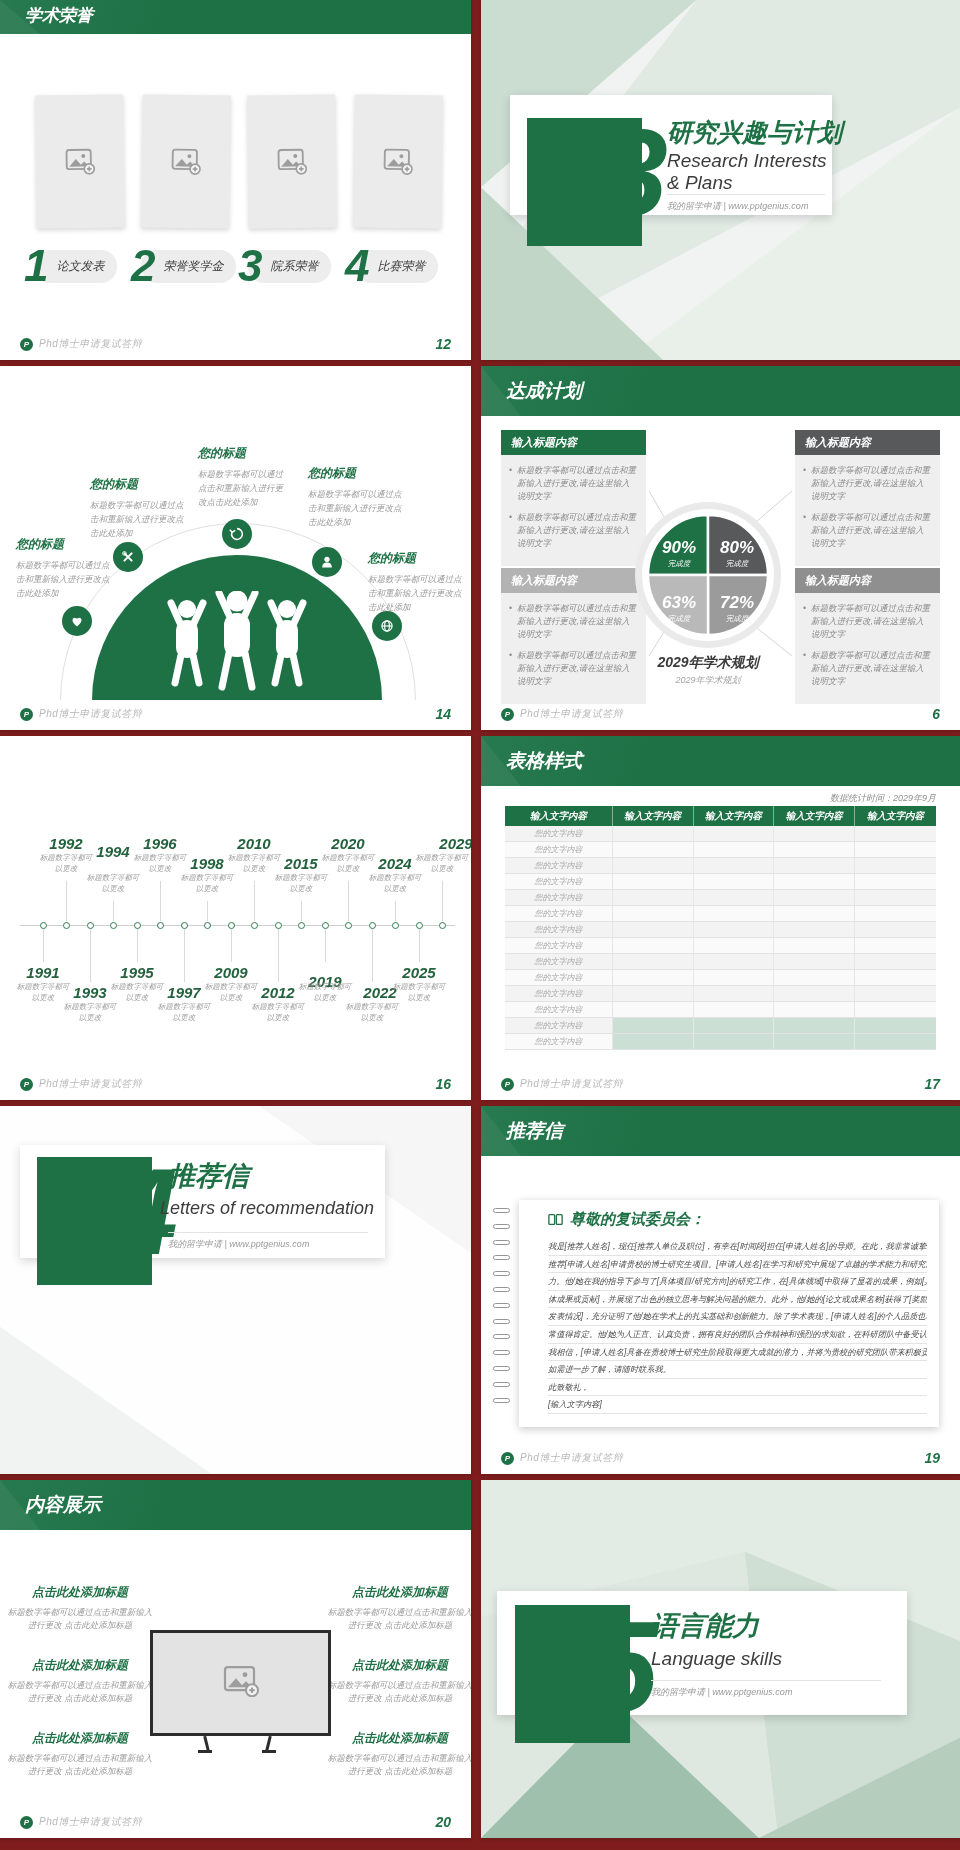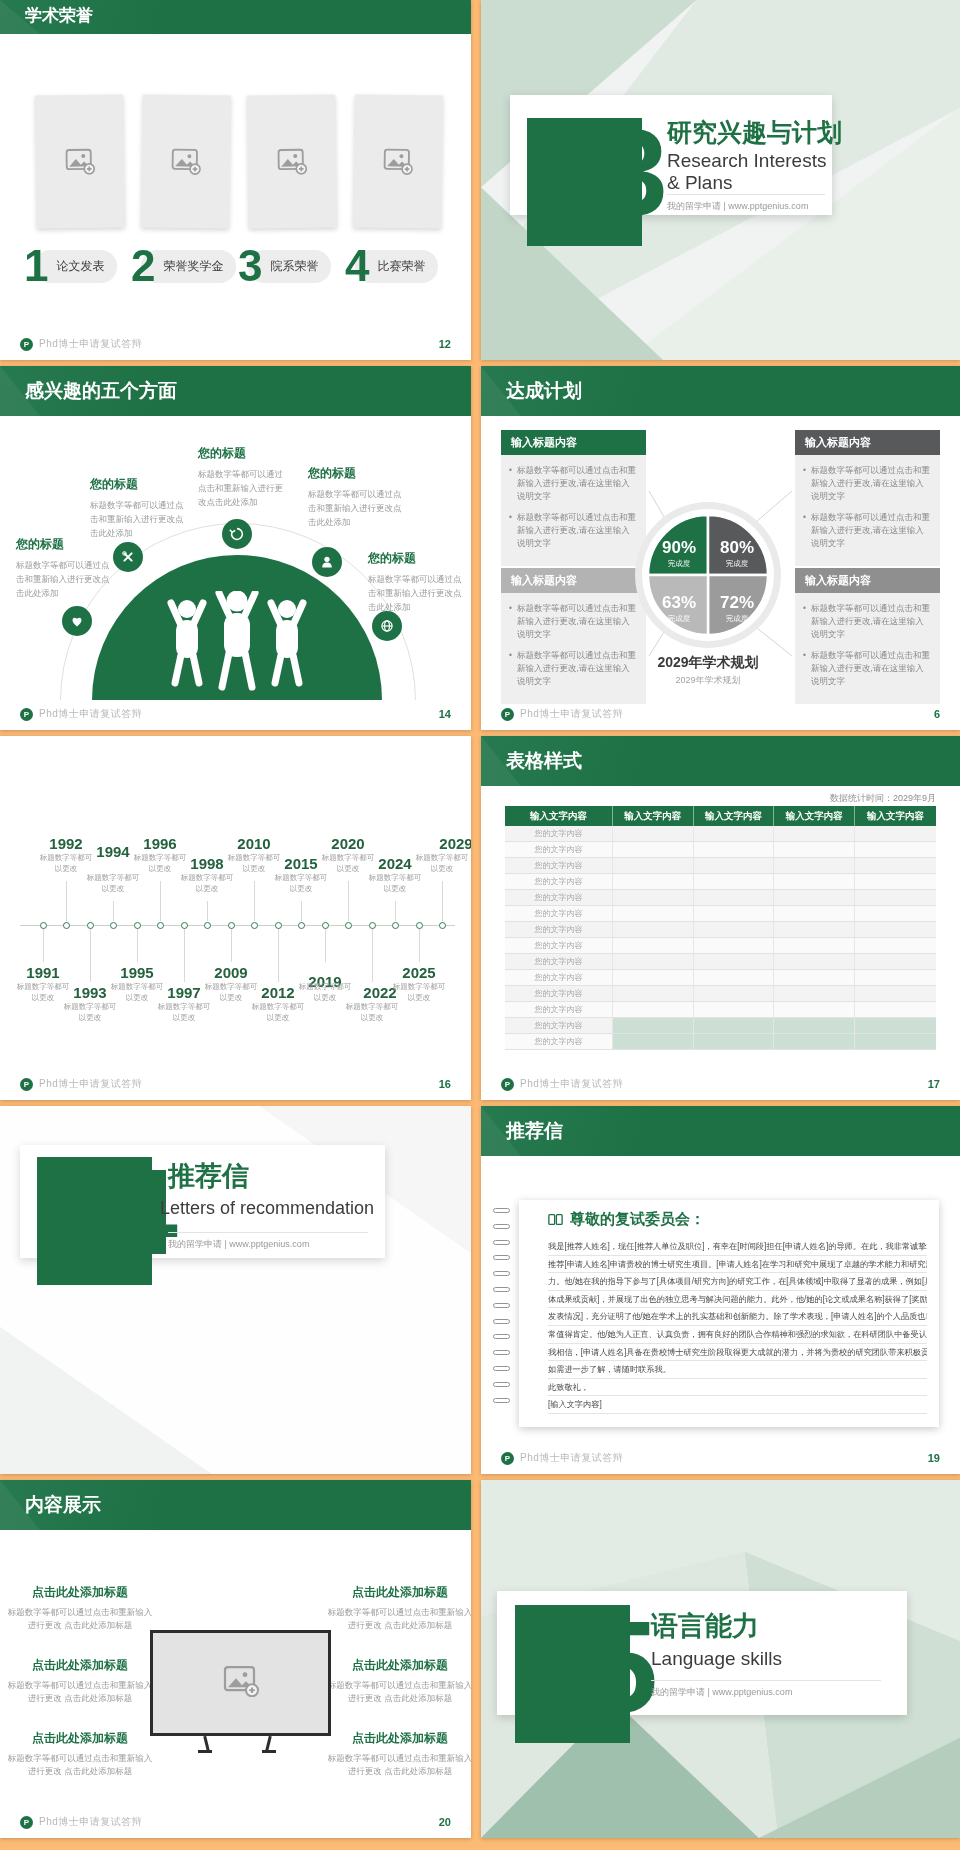"学术荣誉" .canvas { background: #fdba74 -> #7f1d1d; font-style: none -> italic }
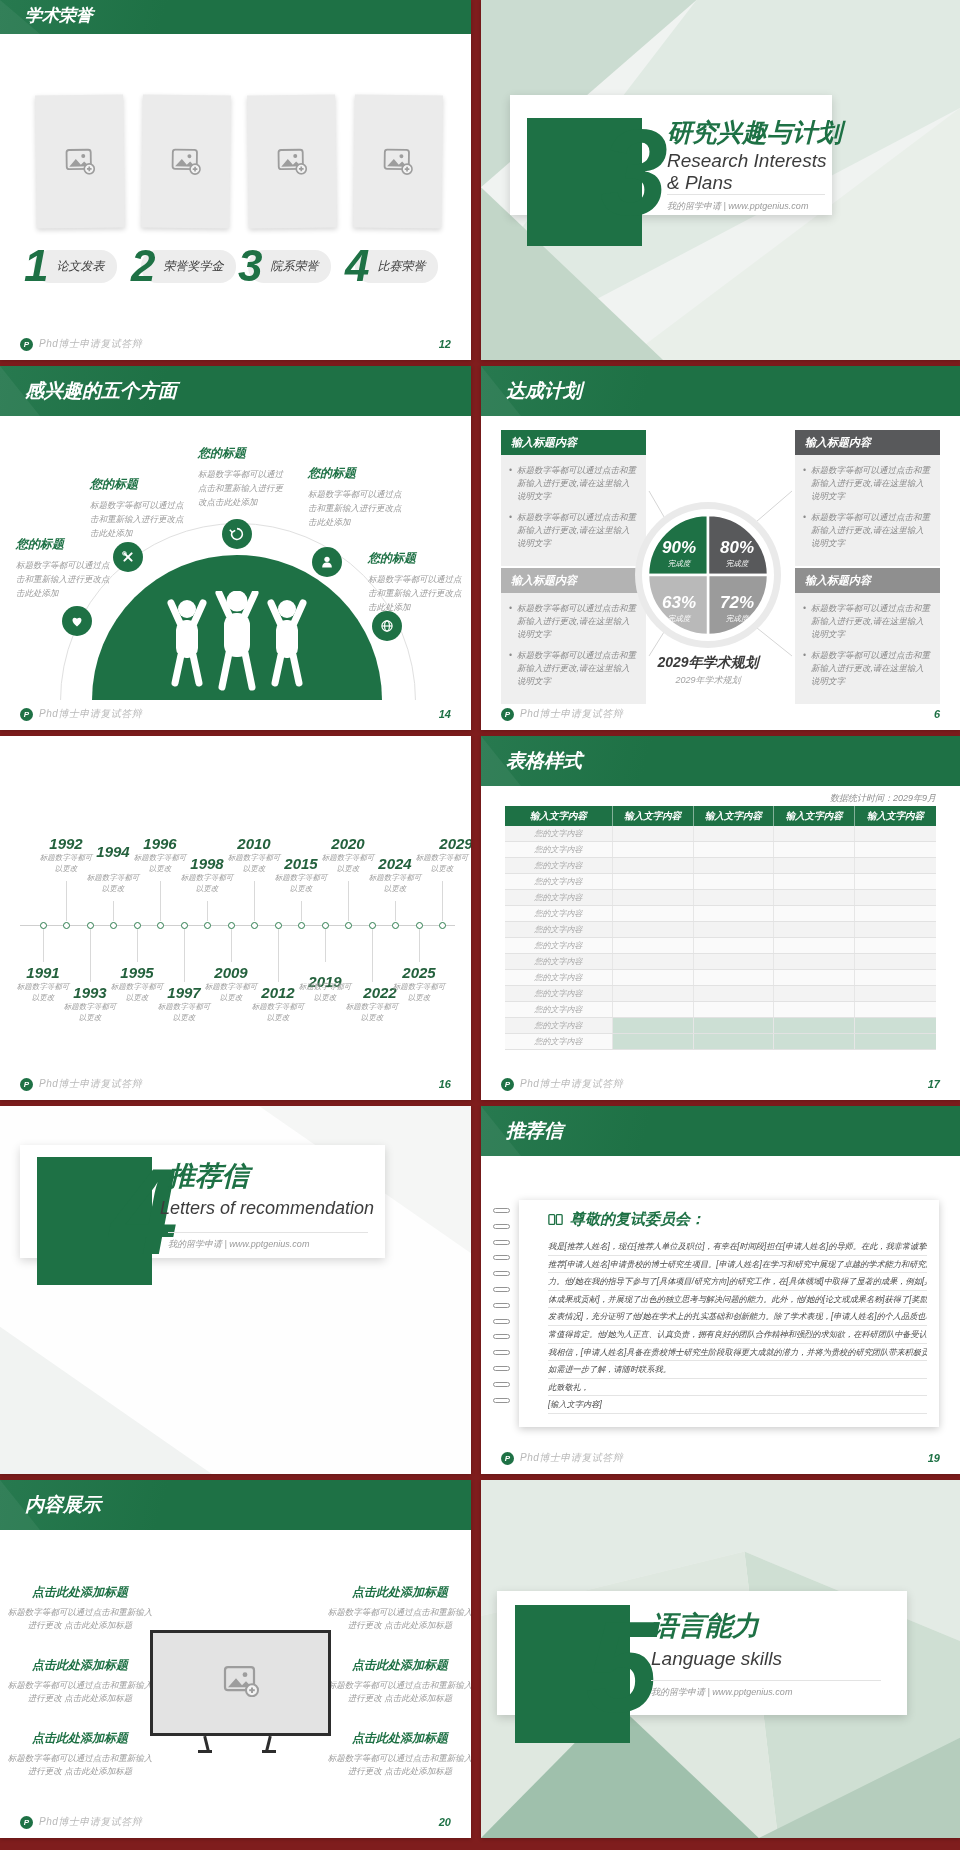"12" .pg { font-size: 11px -> 14px }
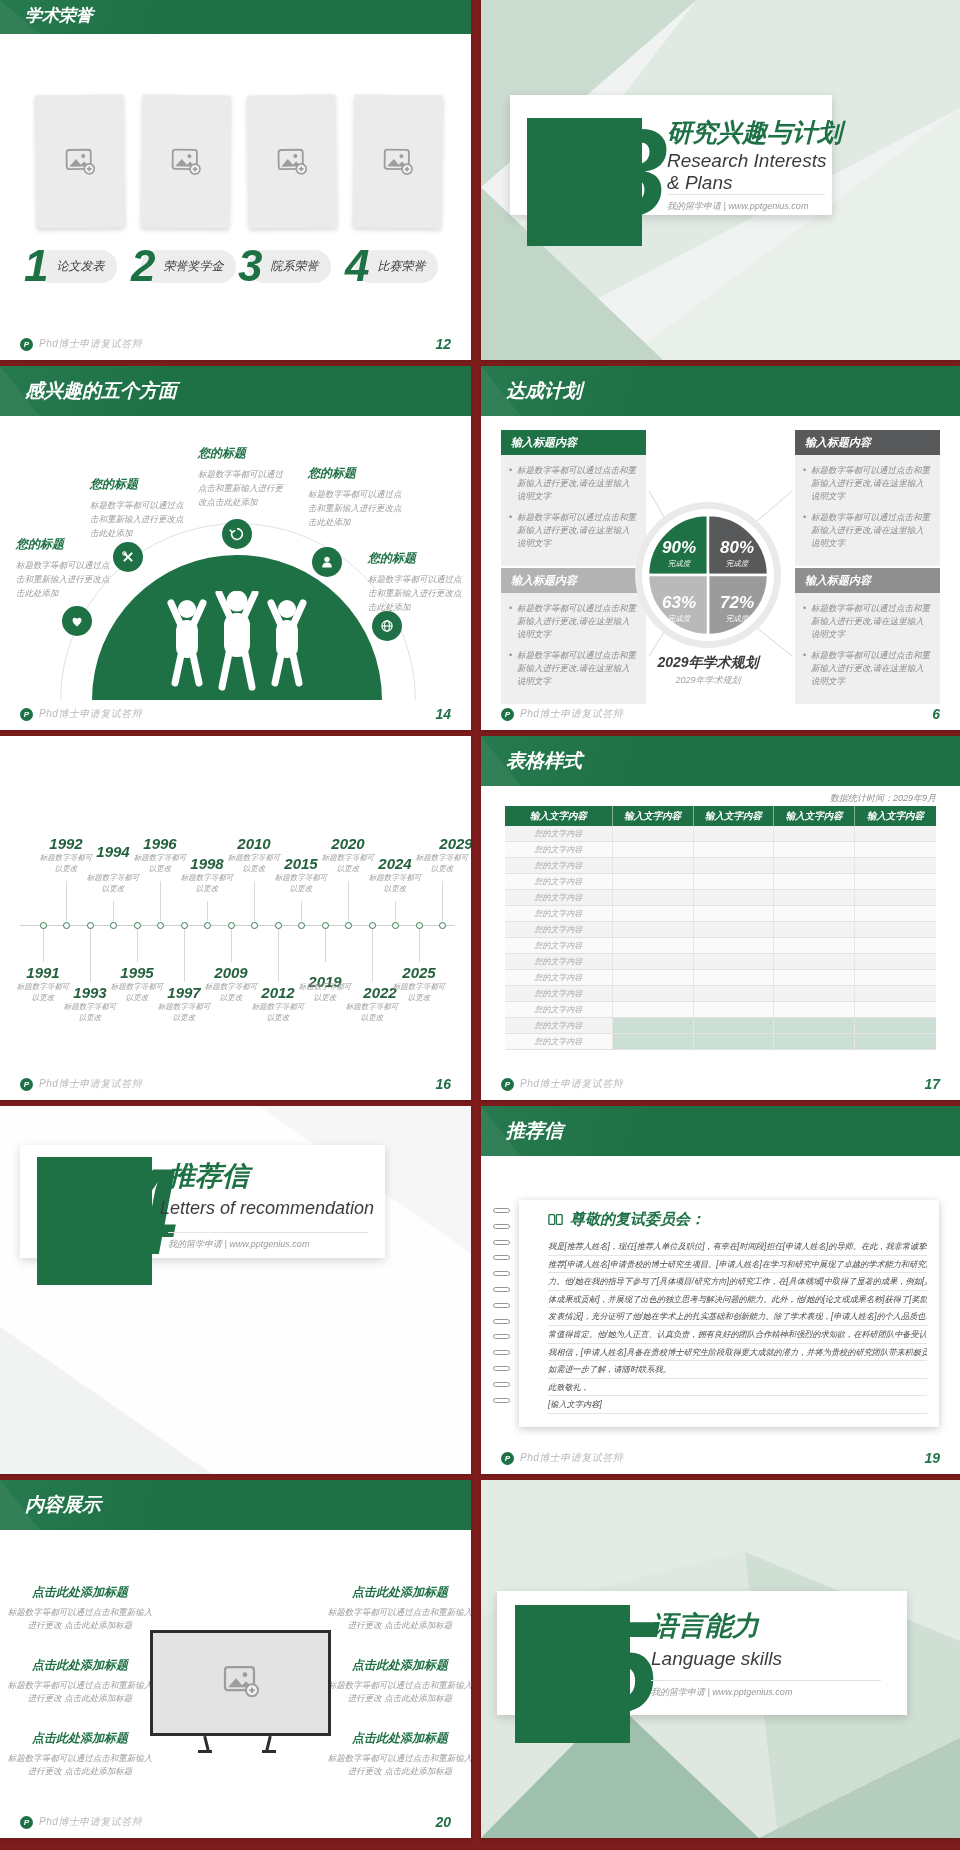"感兴趣的五个方面" div.bar { html: <div><span>感兴趣的五个方面</span></div> -> none }
